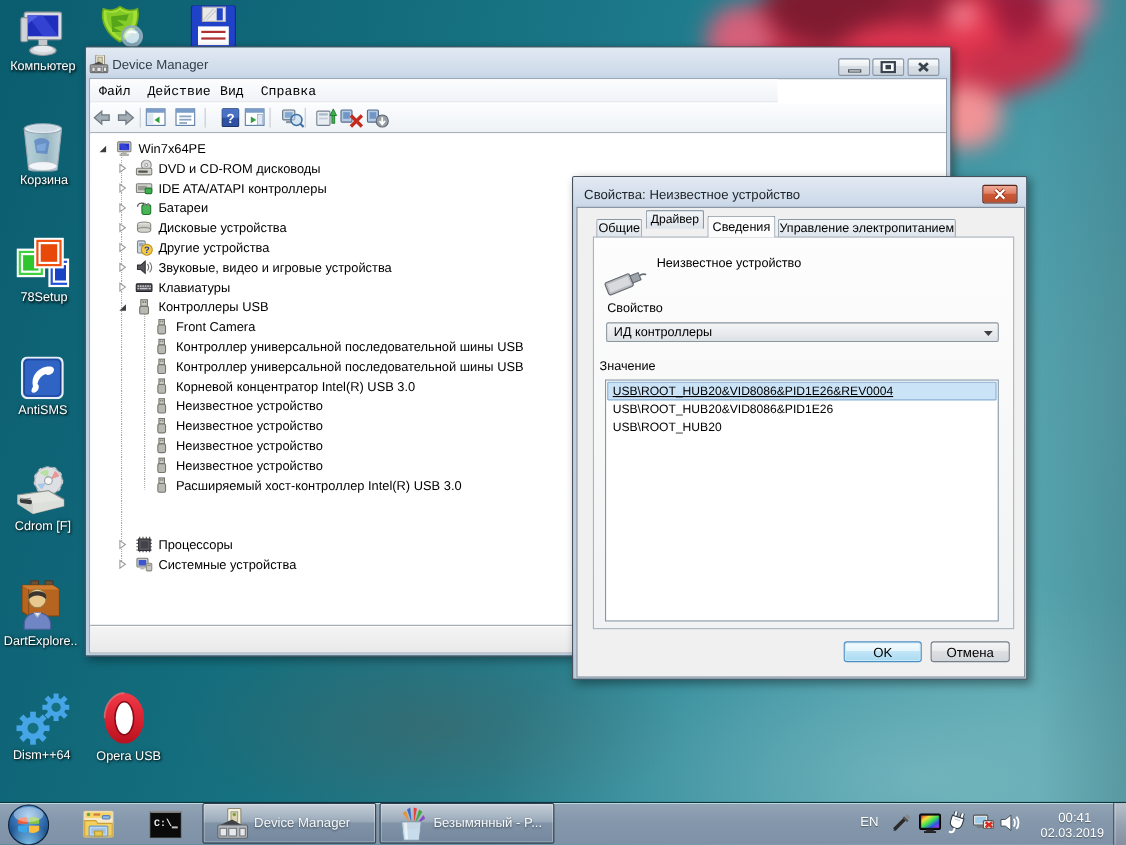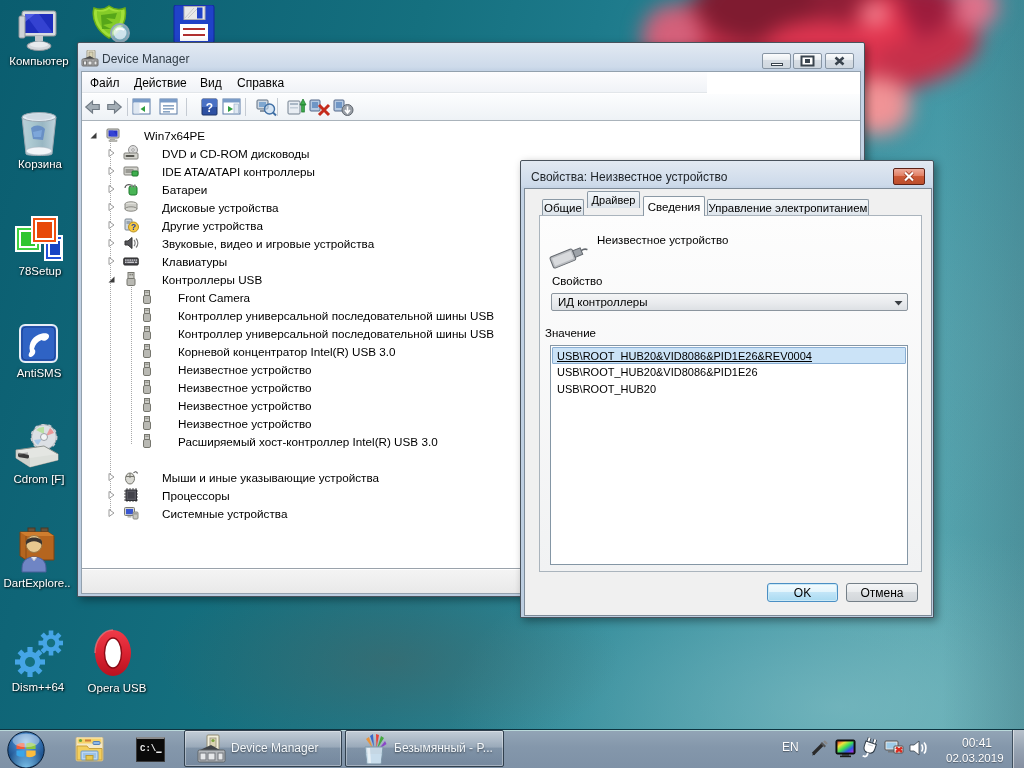"Файл" div { font-family: none -> Liberation Mono, monospace }
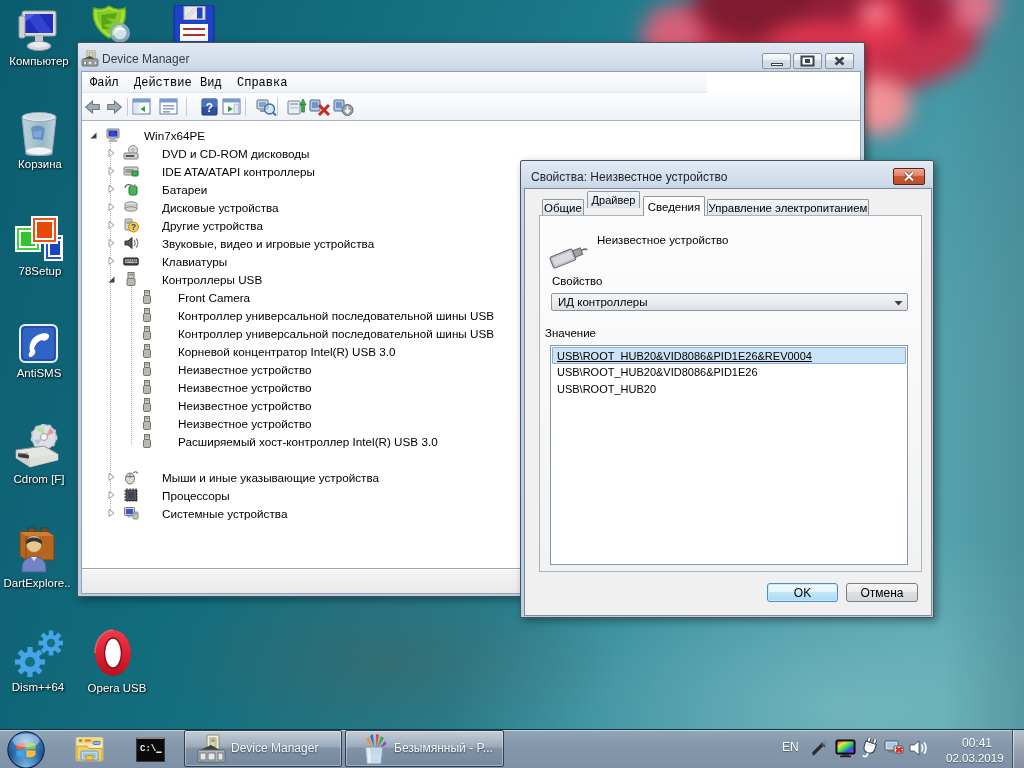"Win7x64PE" .trow .txt { margin-left: 23px -> 5px }
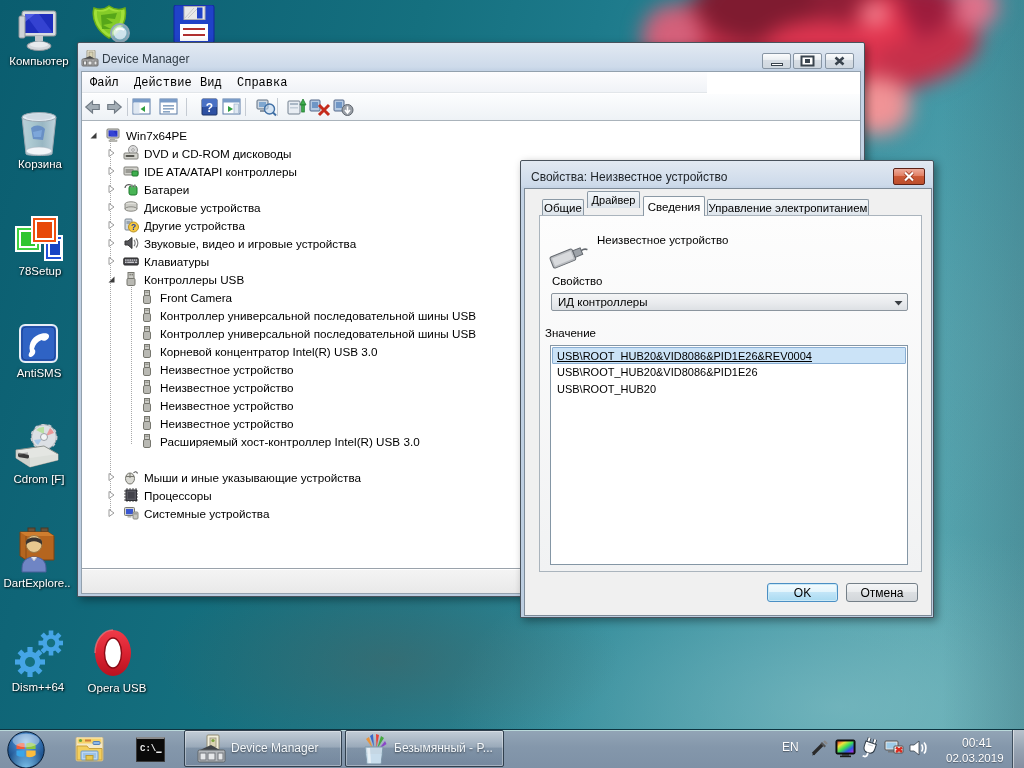"Мыши и иные указывающие устройства" div.trow { html: <div> <svg> <use></use> </svg> <svg> <use></use> </svg> <span>Мыши и иные указывающие устройства</span> </div> -> none }
